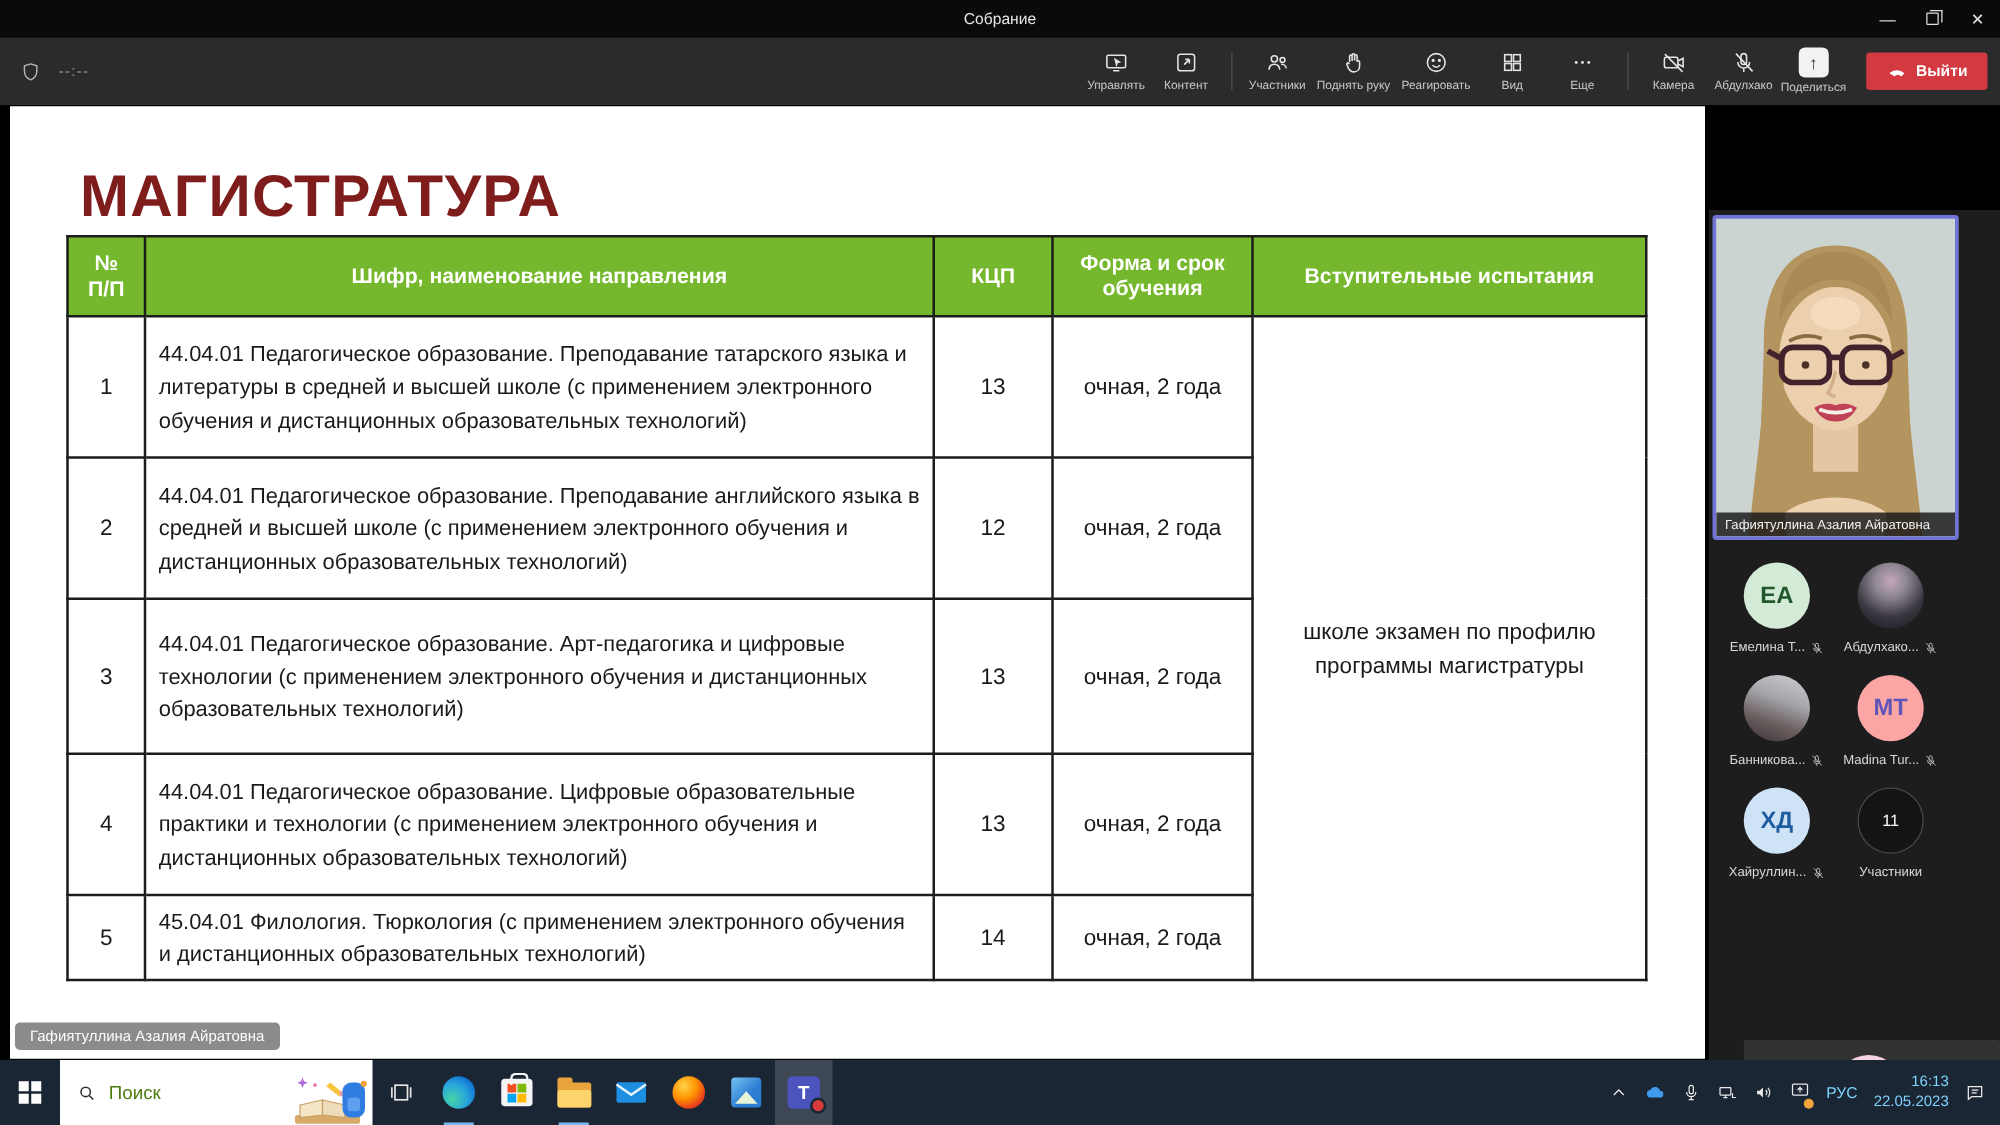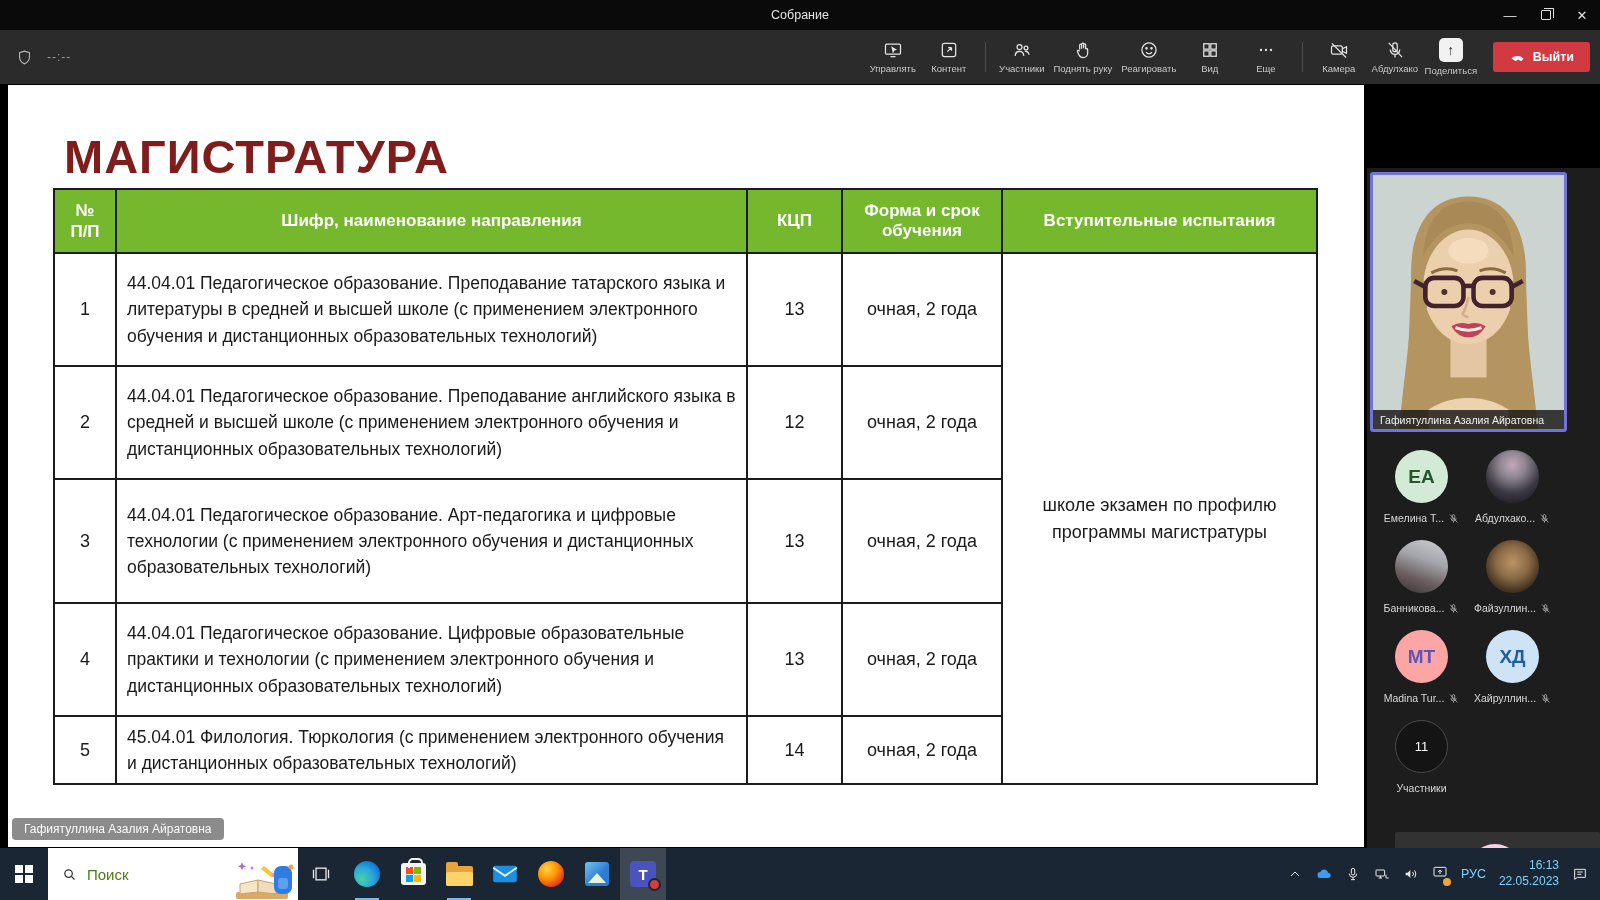"Файзуллин..." div.ptile { html: <div> <div></div> <div> <span>Файзуллин...</span> <svg> <rect></rect> <path></path> <path></path> </svg> </div> </div> -> none }
